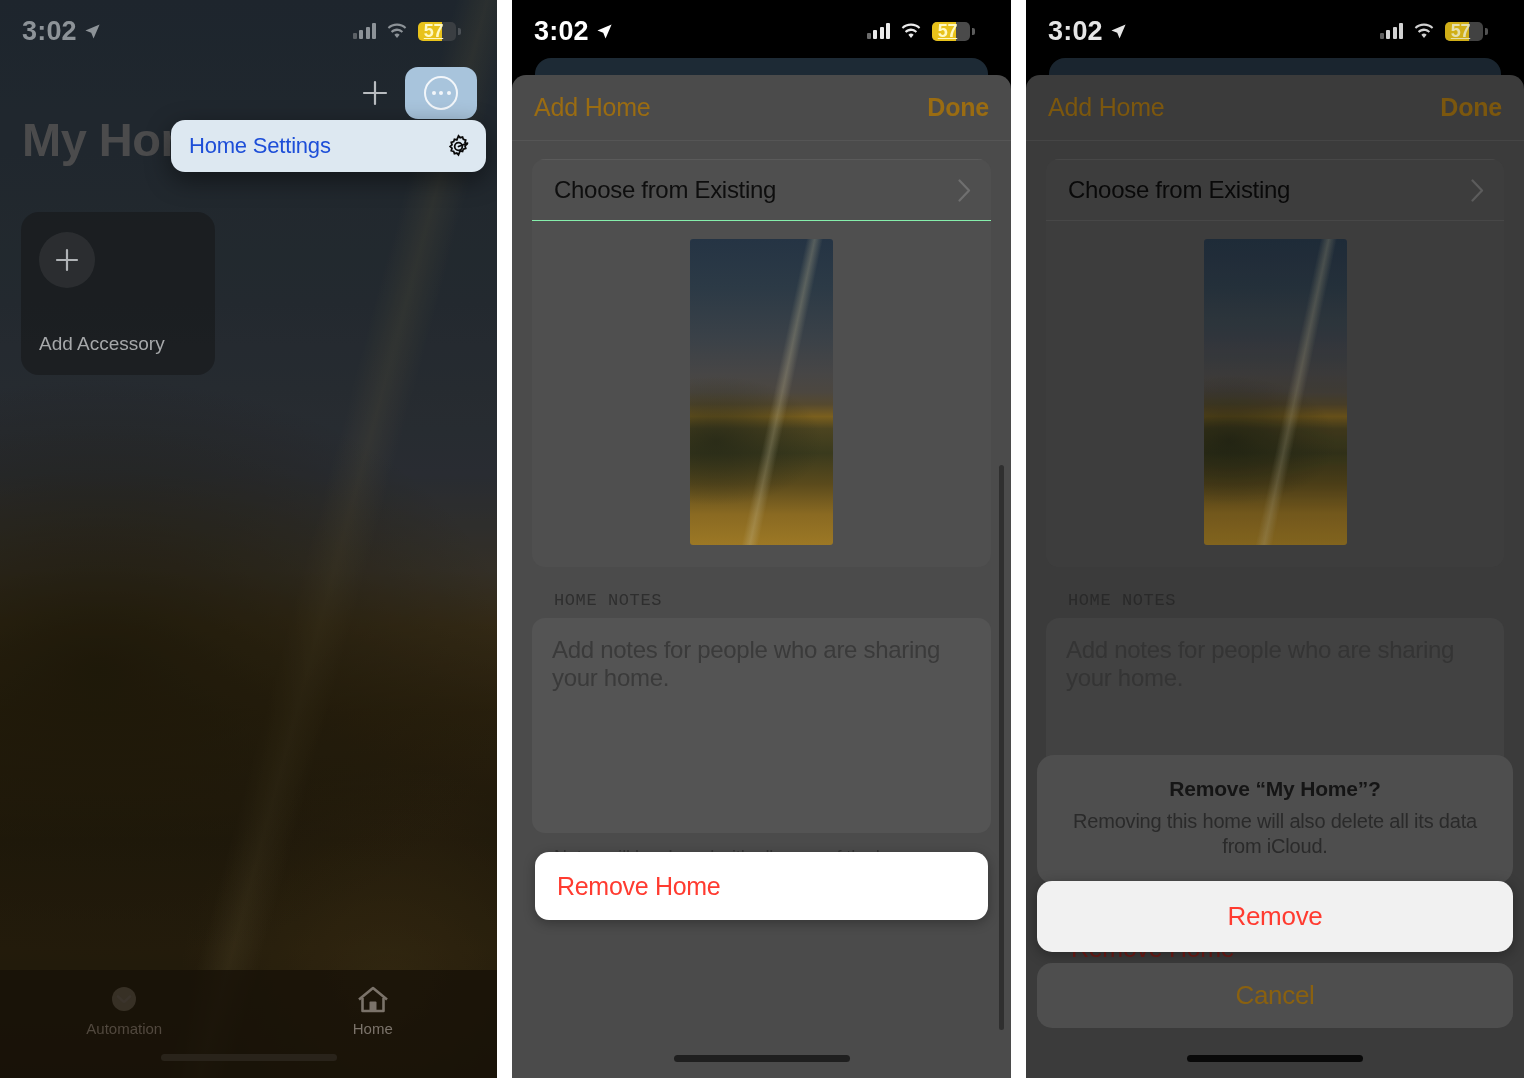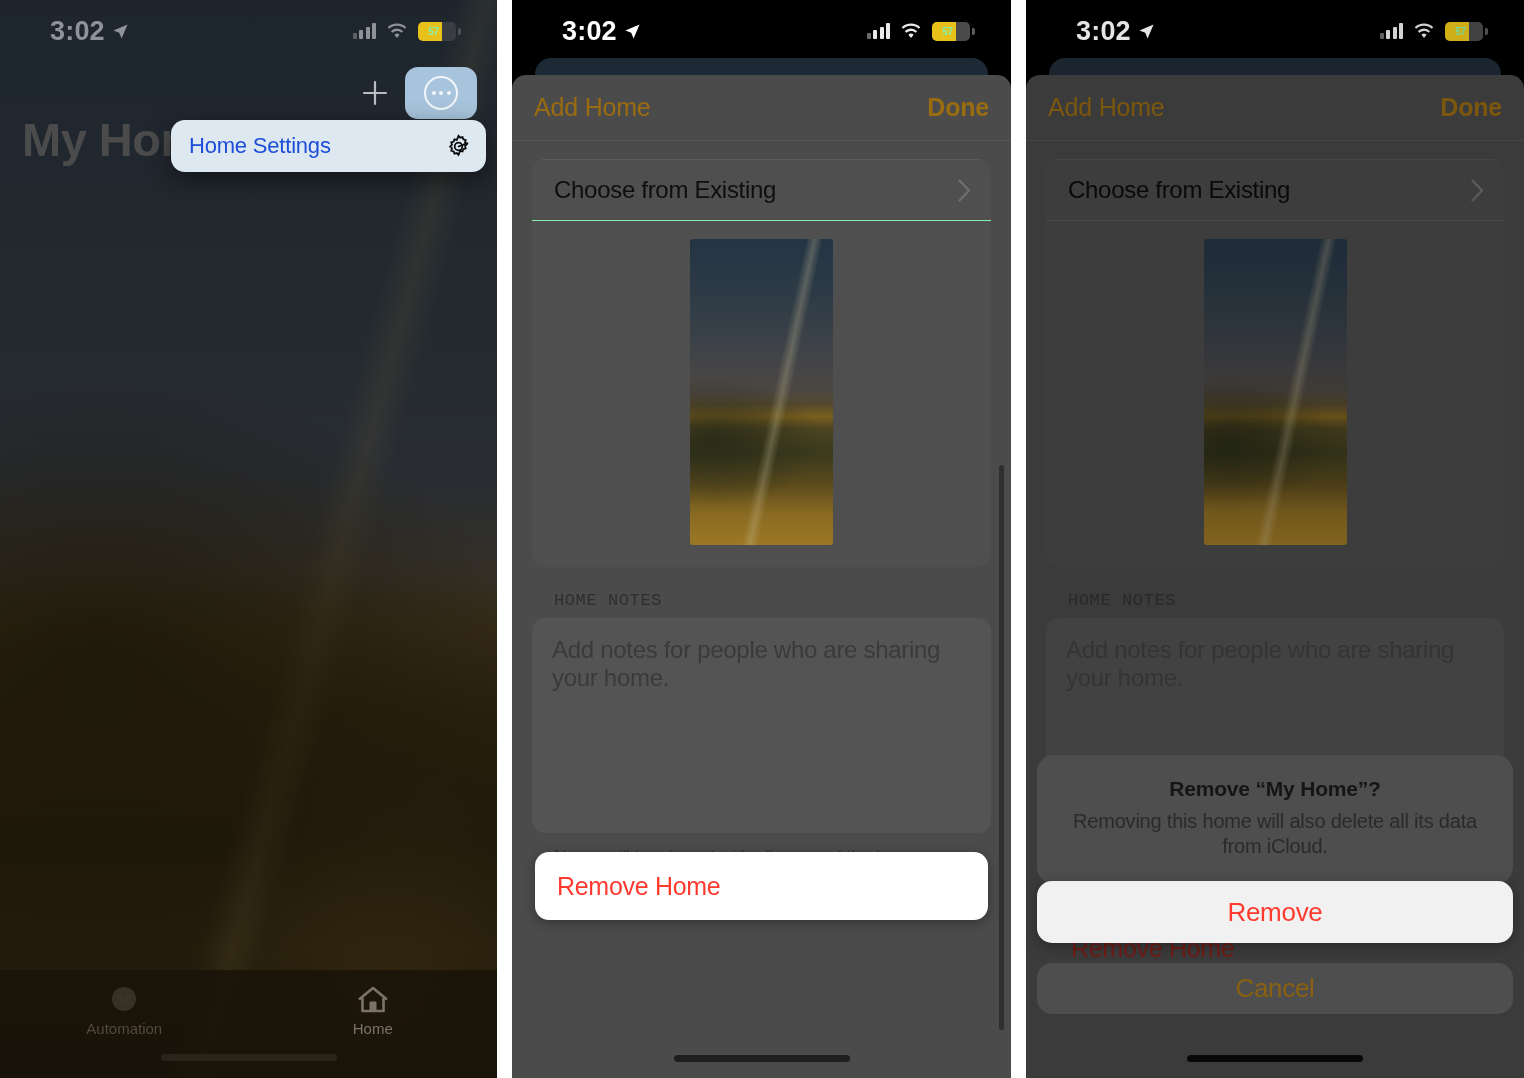"3:02" .statusbar { padding: 0 36px 0 50px -> 0 36px 0 22px }
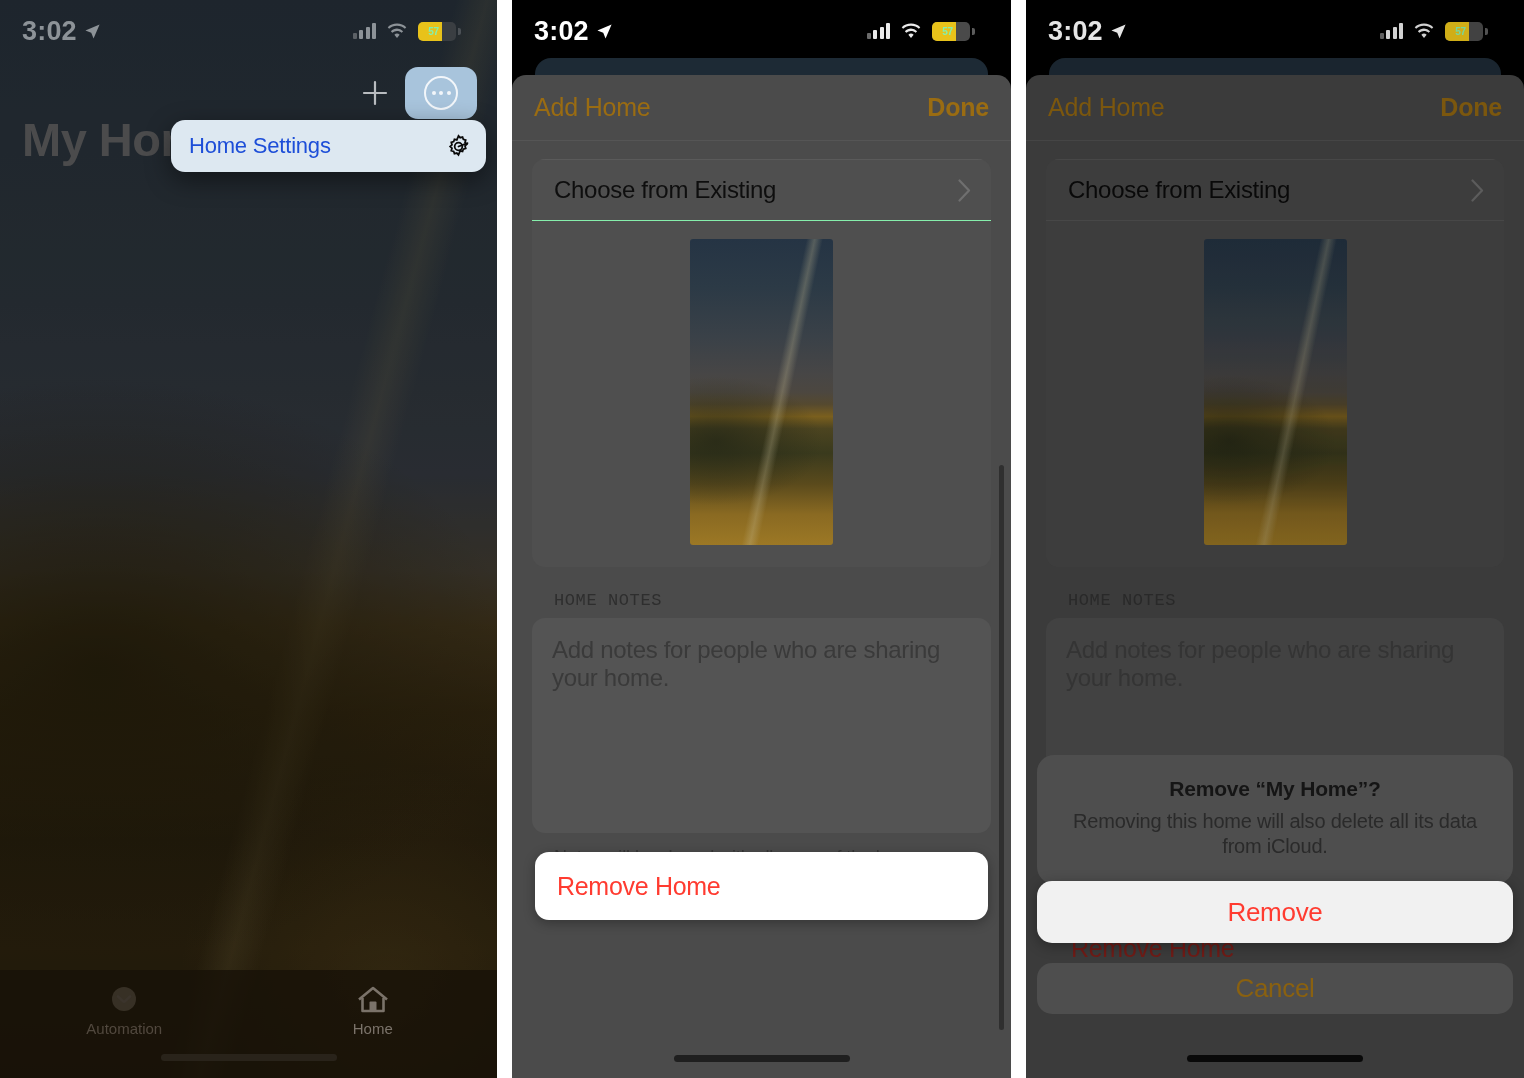"57" .batt-num { color: #86efac -> #fef9c3; font-size: 10px -> 18px; text-decoration: none -> underline }
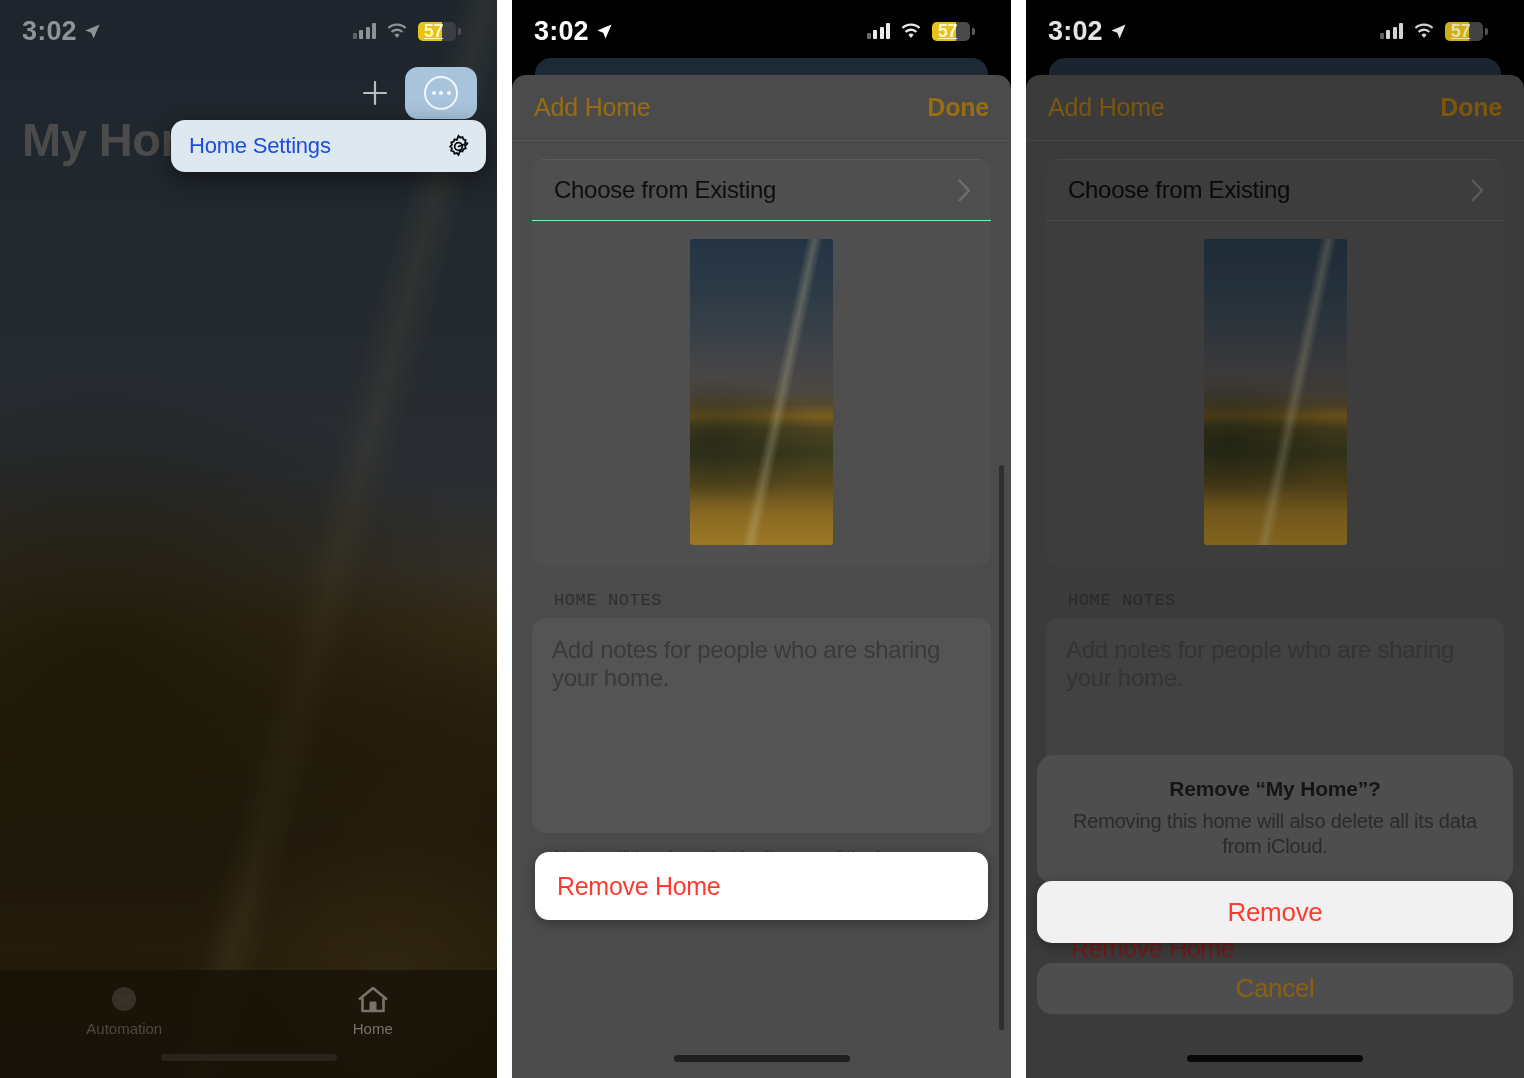"Add Accessory" div.accessory-card { html: none -> <div> <div> <svg> <path></path> </svg> </div> <div>Add Accessory</div> </div> }
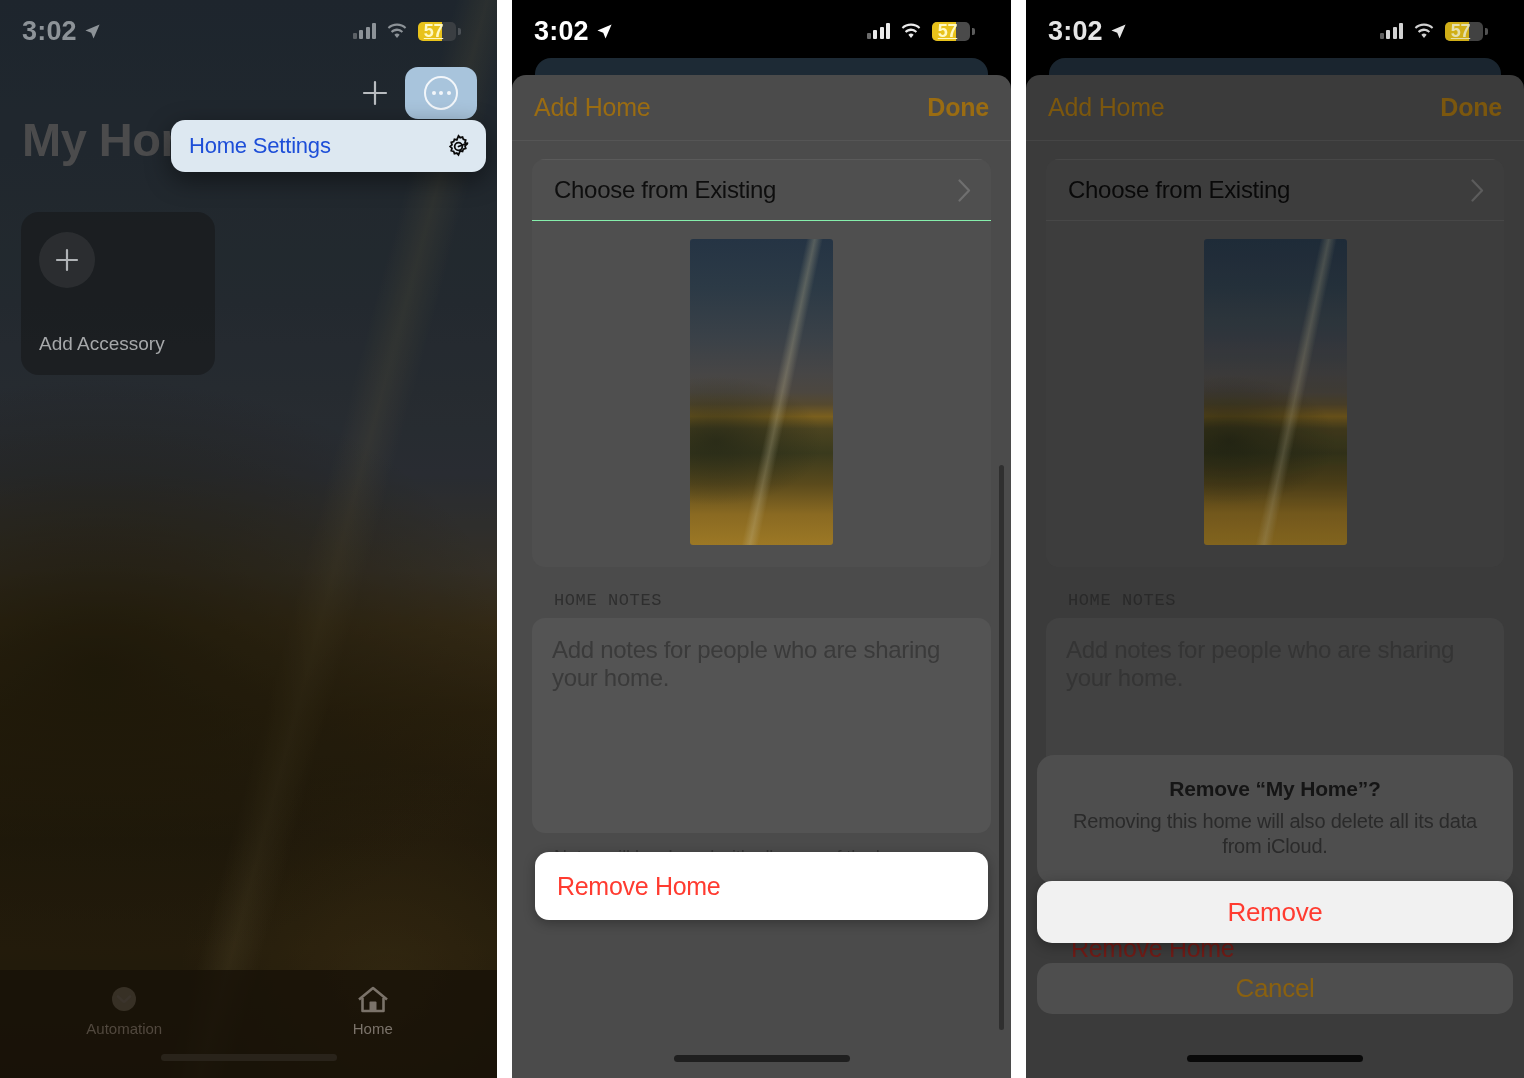"Remove" .alert-btn-remove { height: 62px -> 71px }
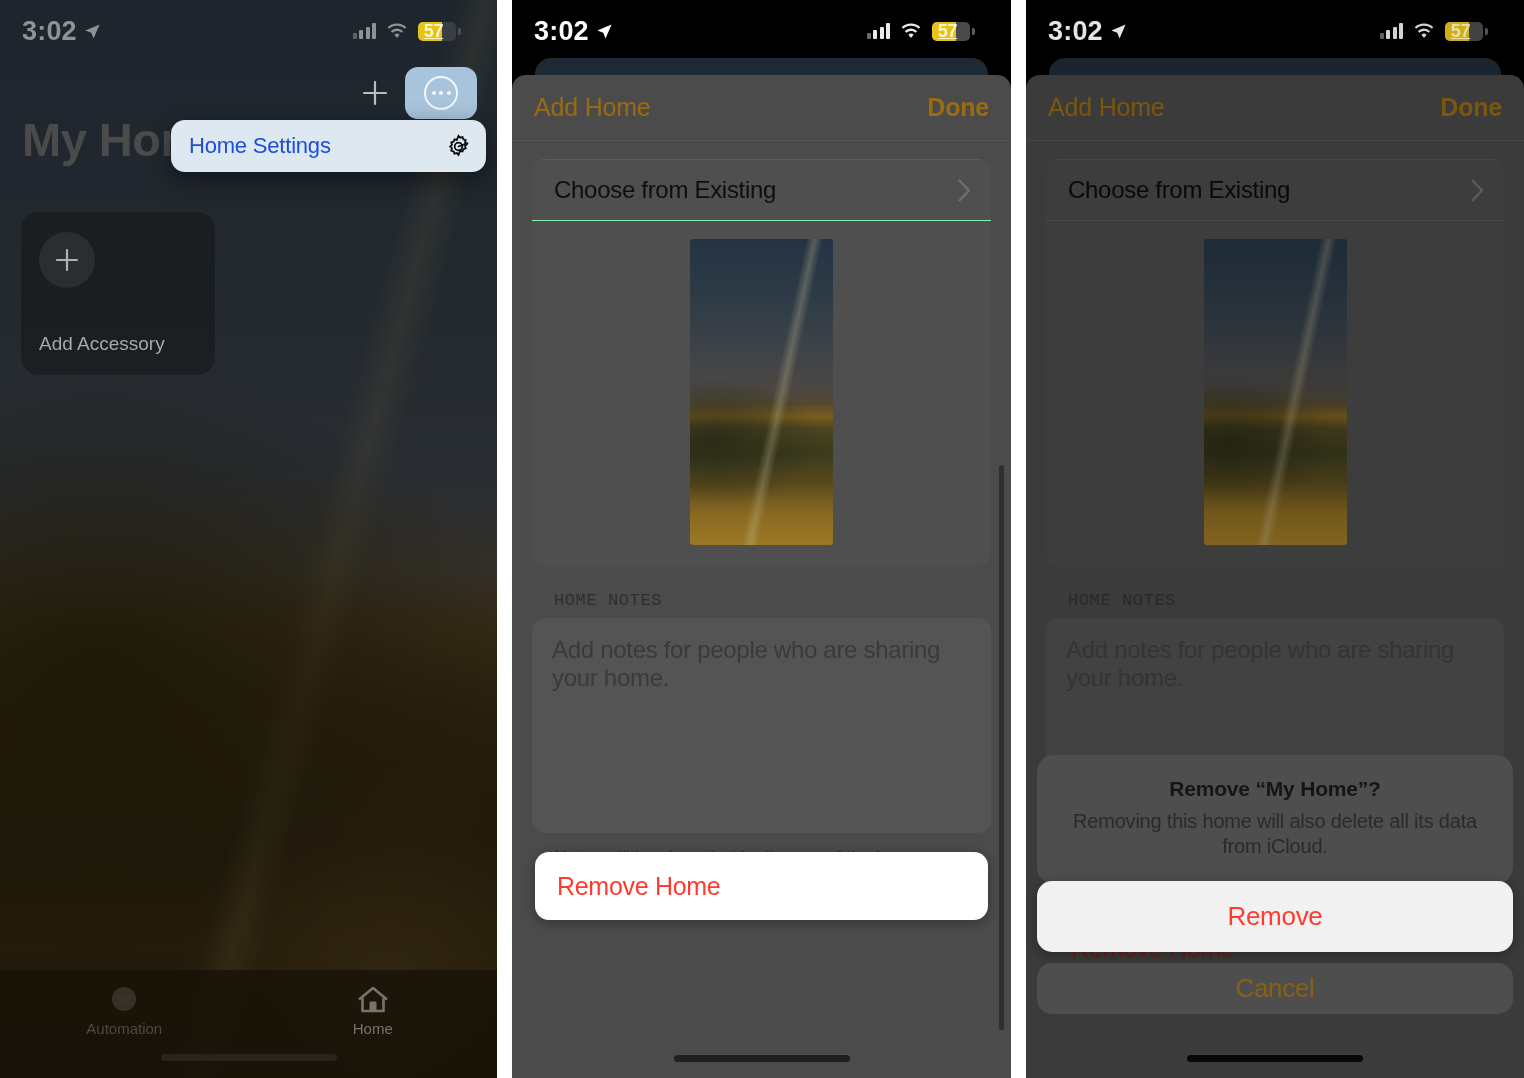"Cancel" .alert-cancel { height: 51px -> 65px }
